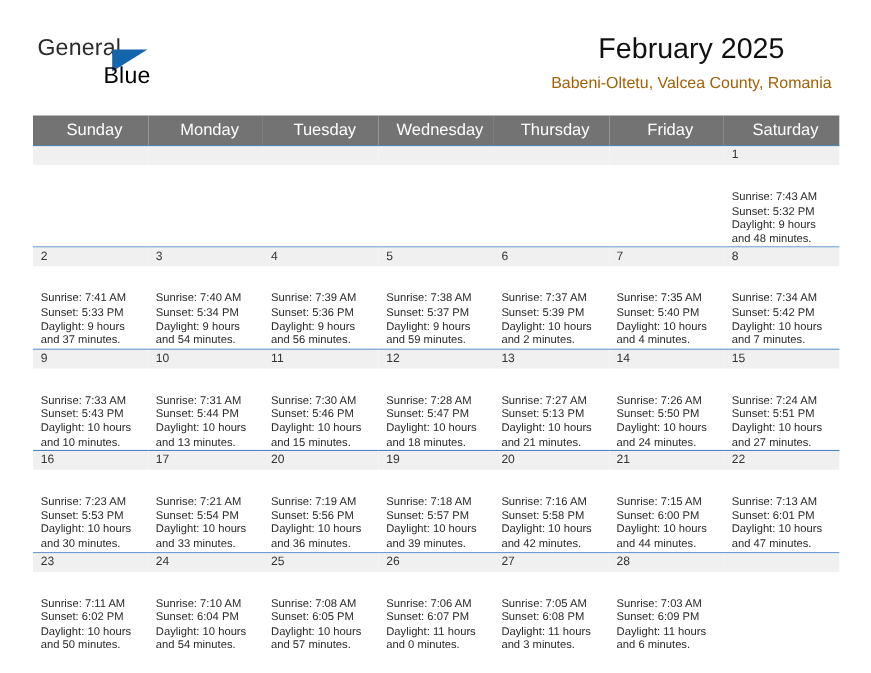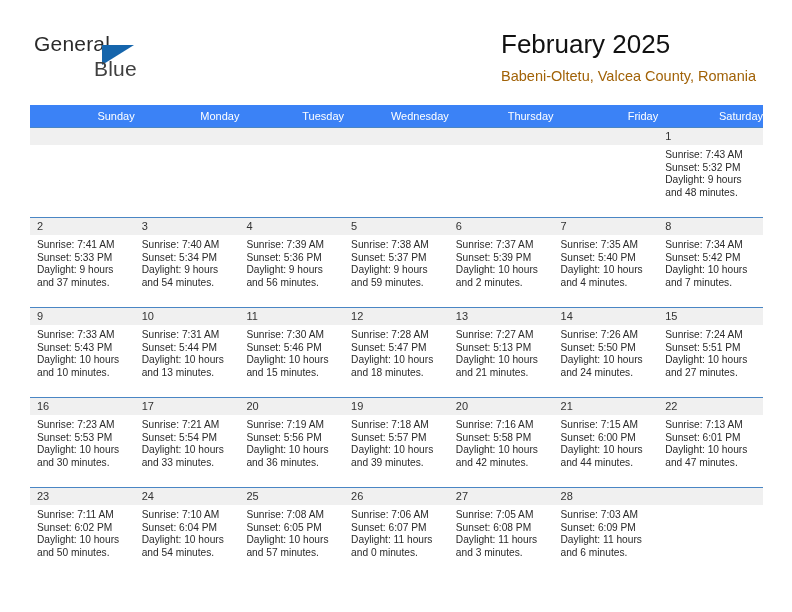"February 2025" .title-block { text-align: left -> center }
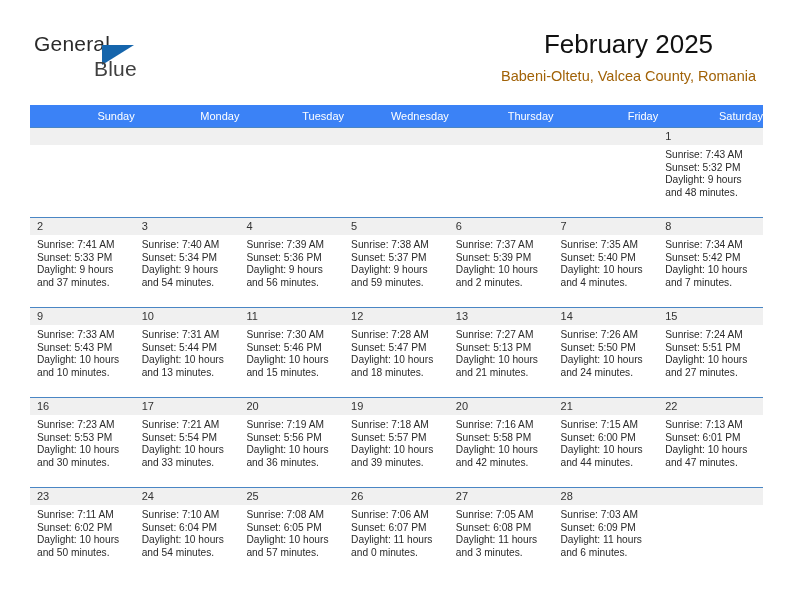"Blue" .logo-blue { color: #404040 -> #000000 }
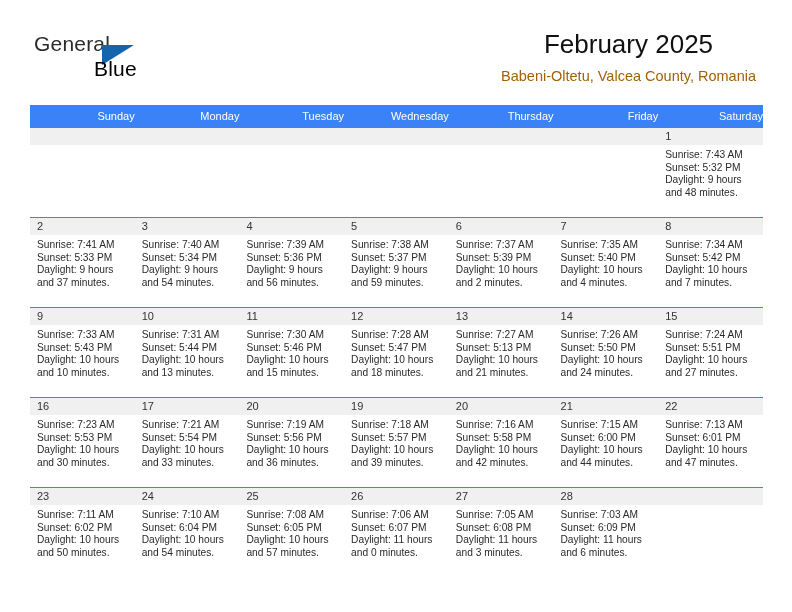"Sunday" .calendar th { background: #3b82f6 -> #737373; font-size: 11px -> 15px; text-align: right -> center }
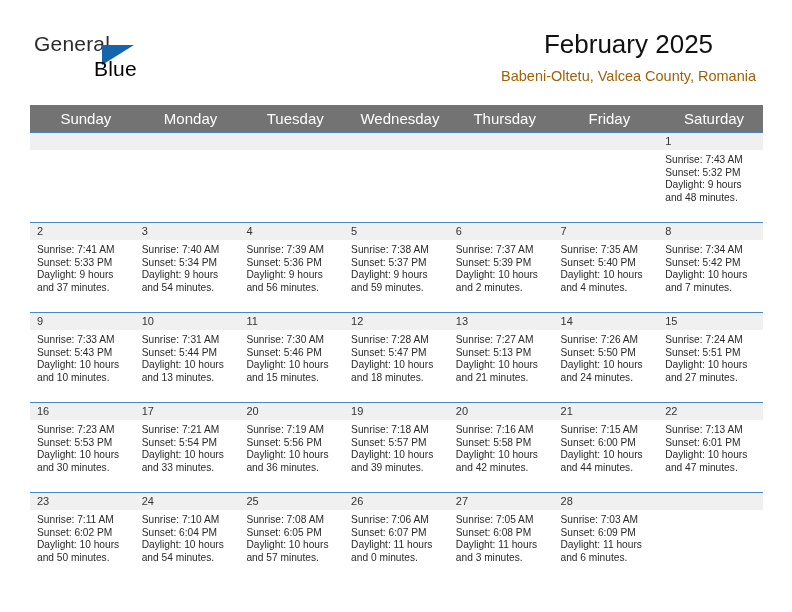"Sunrise: 7:43 AM" .cell-body { margin-top: none -> 20px }
